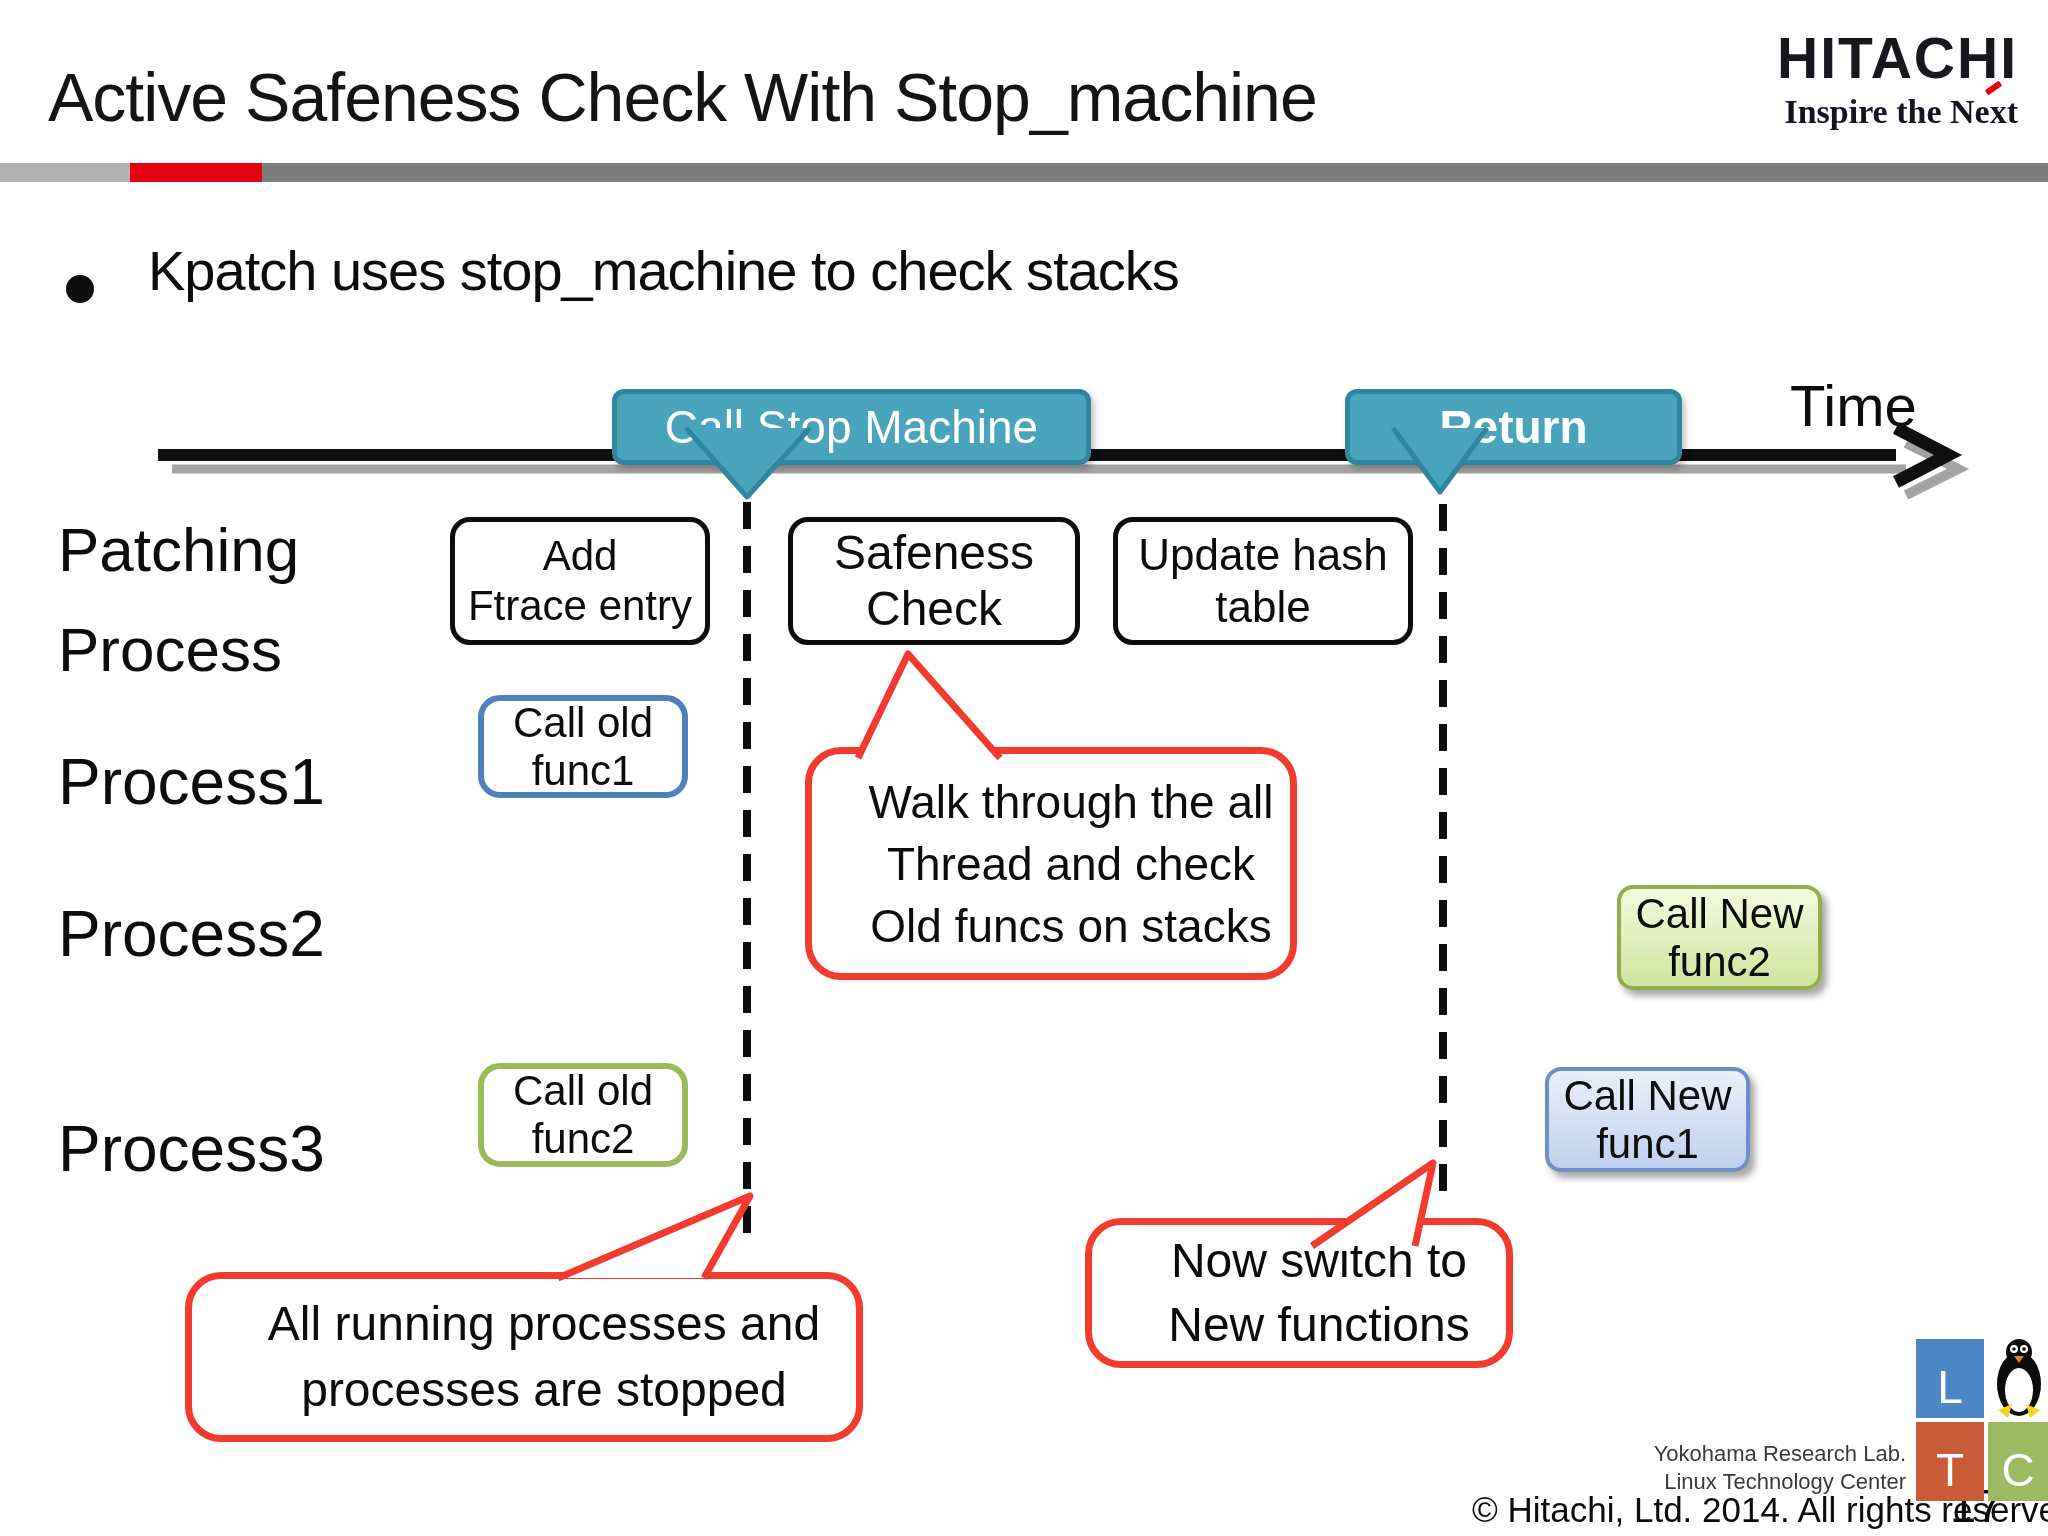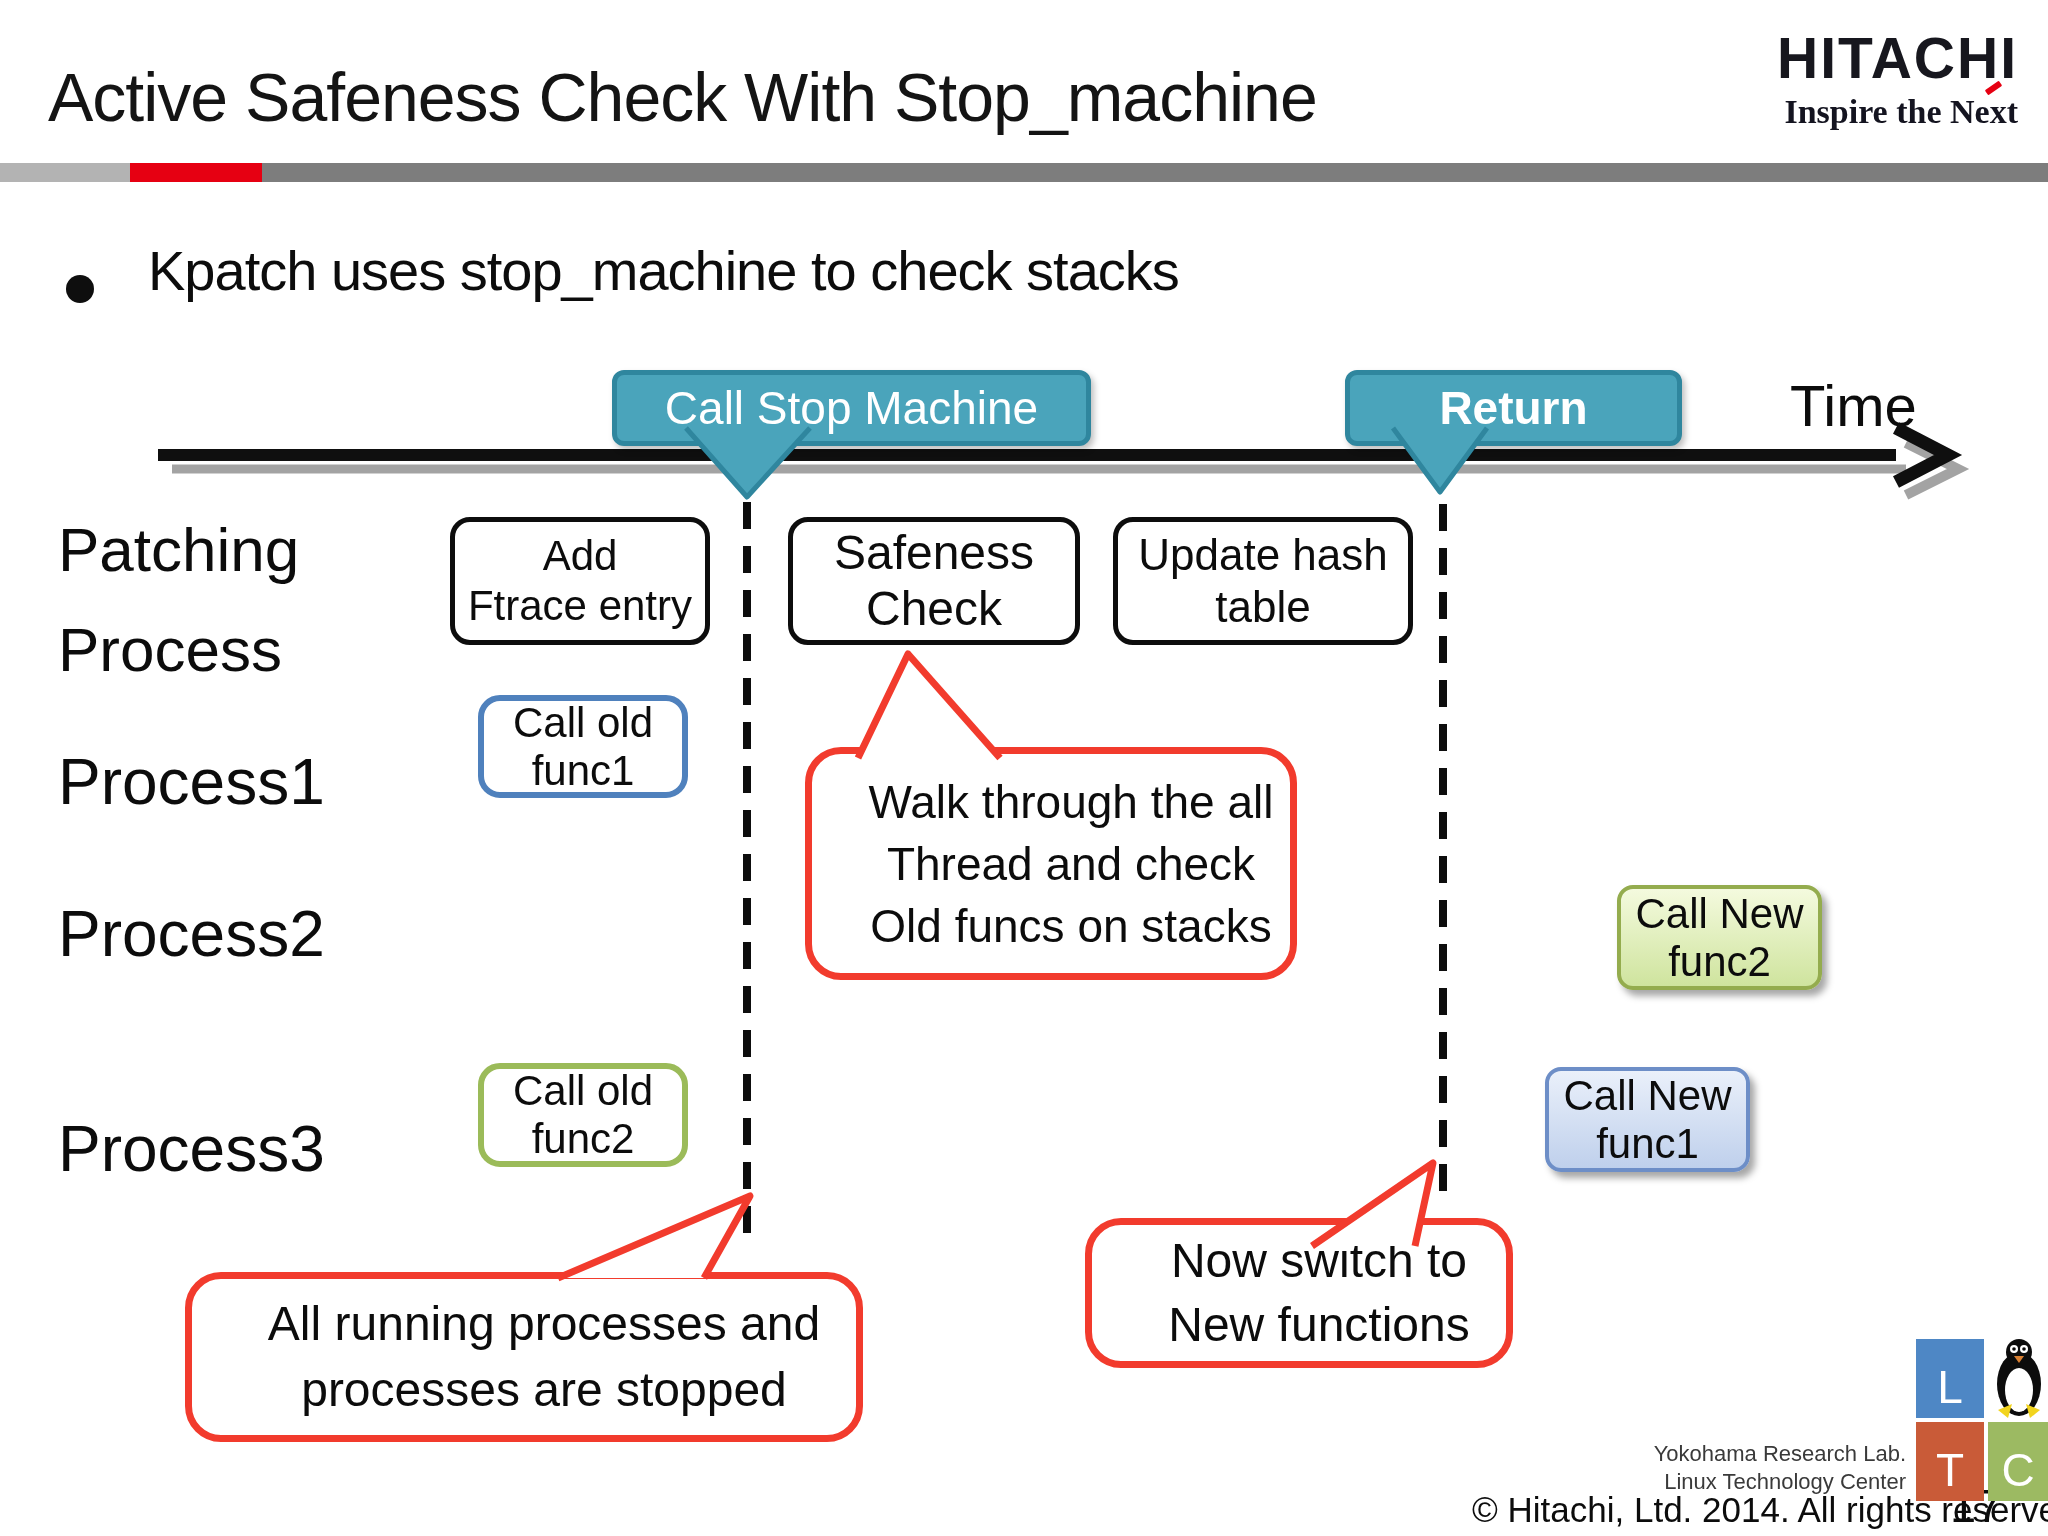"Call Stop Machine" .teal-box { margin-top: none -> 19px }
